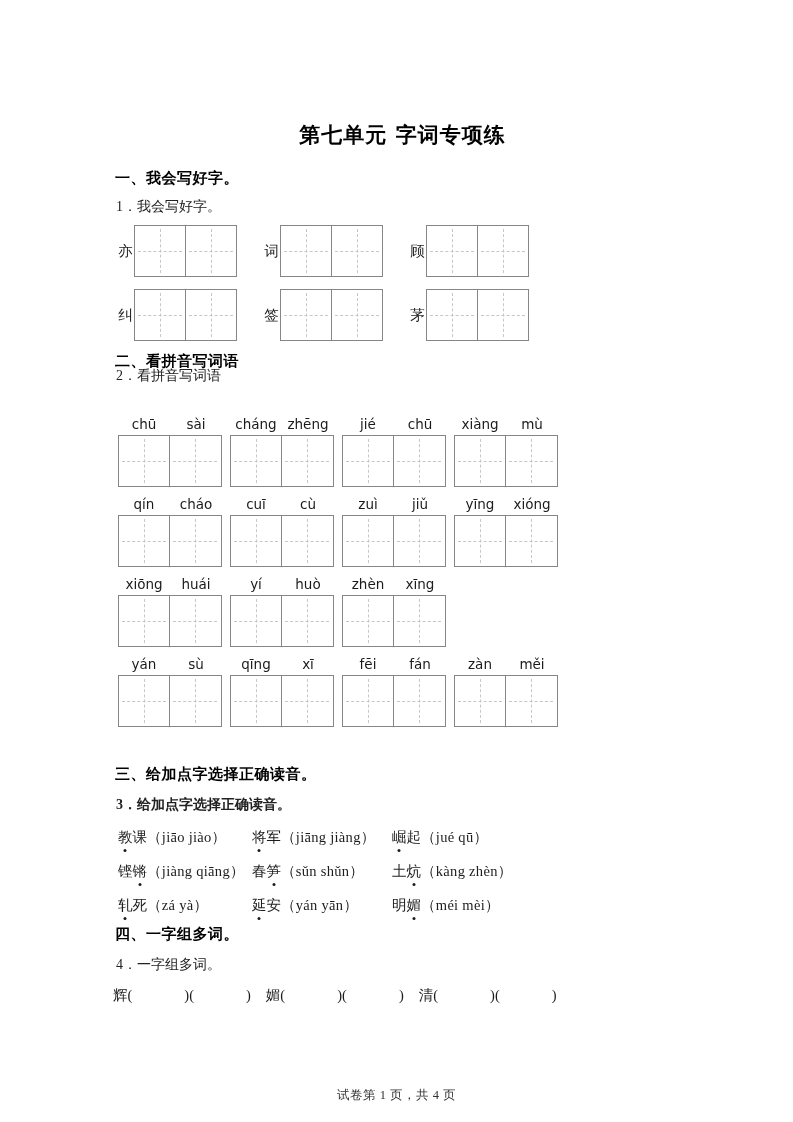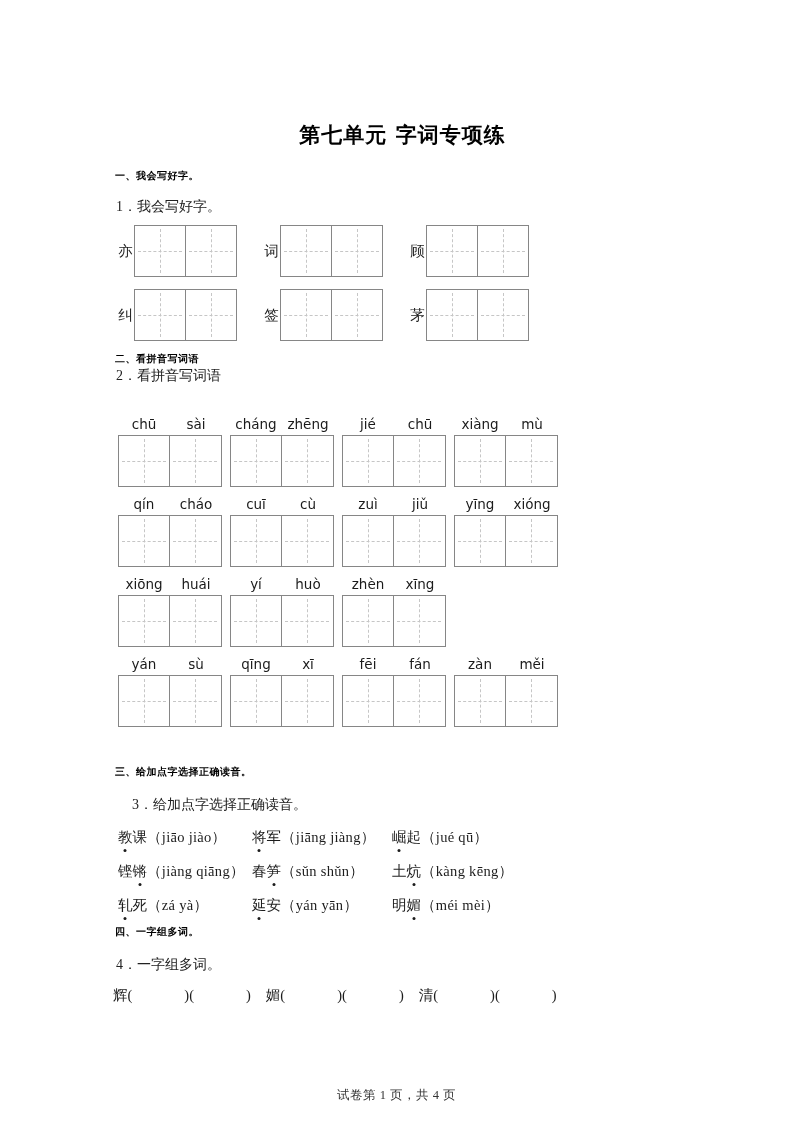"一、我会写好字。" .section-header { font-size: 10px -> 15px }
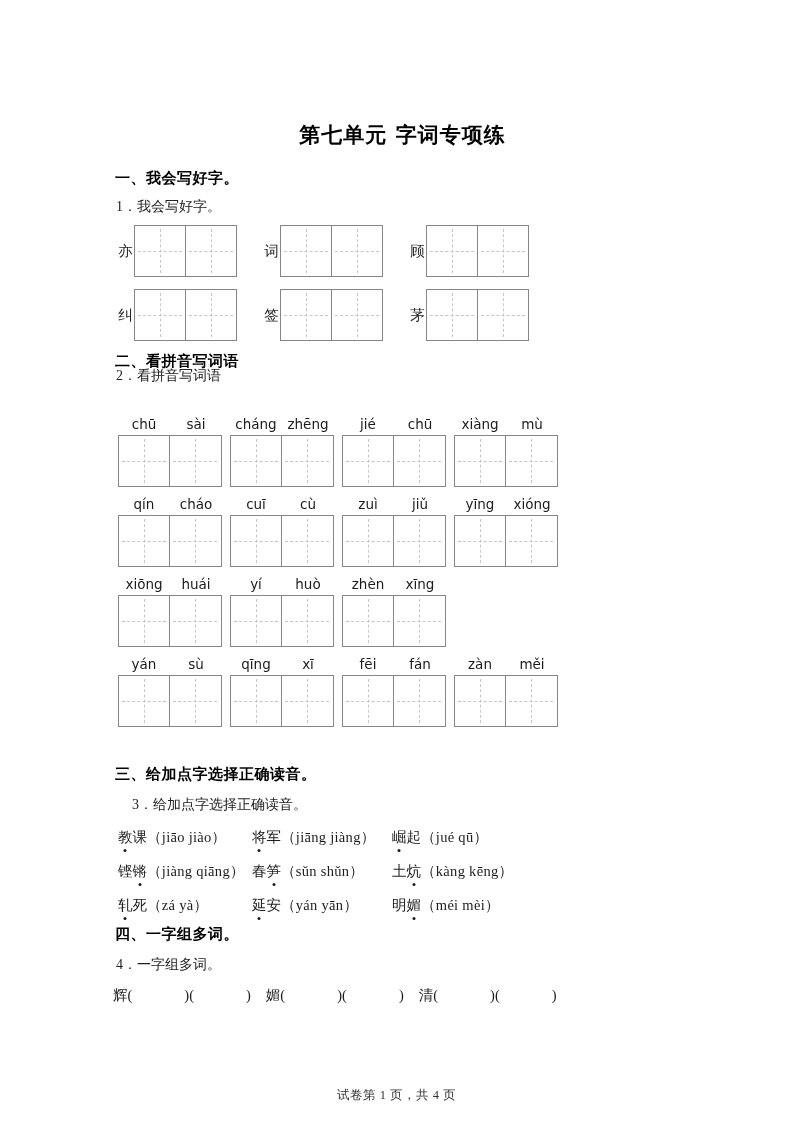"3．给加点字选择正确读音。" div.abs { font-weight: none -> bold; left: 132px -> 116px }
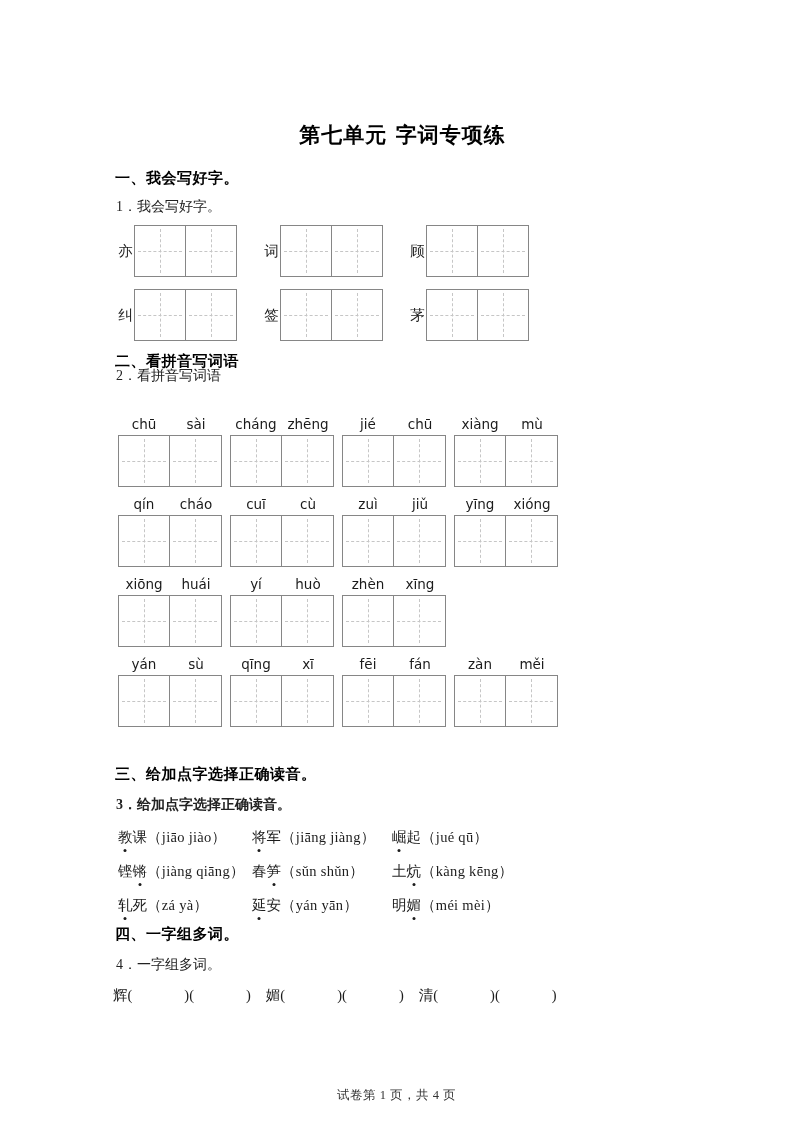"（kàng kēng）" span.opts { text: kēng -> zhèn }
